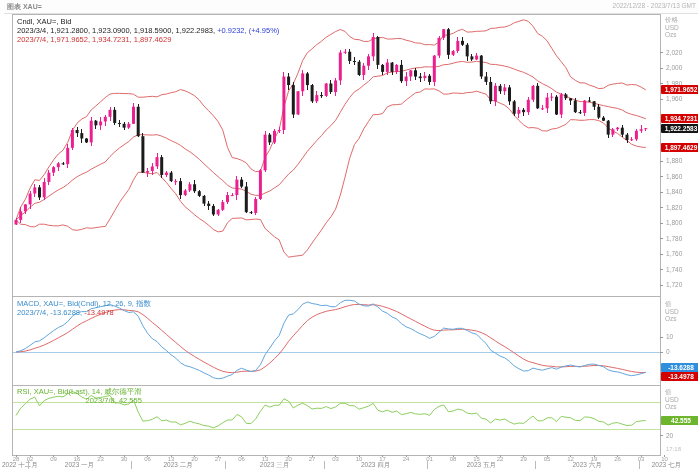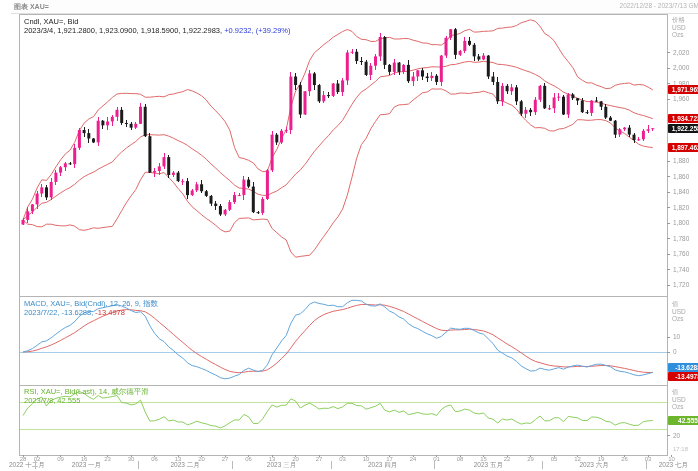"Cndl, XAU=, Bid" #stage { left: 11px -> 4px }
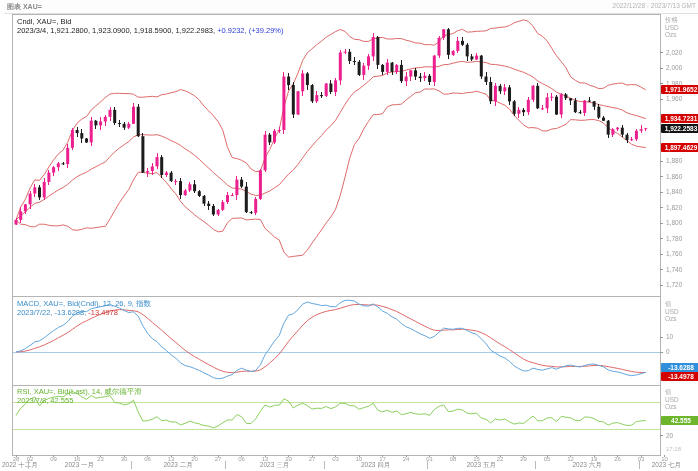"+0.9232, (+39.29%)" span.lg-change { text: +39.29% -> +4.95% }
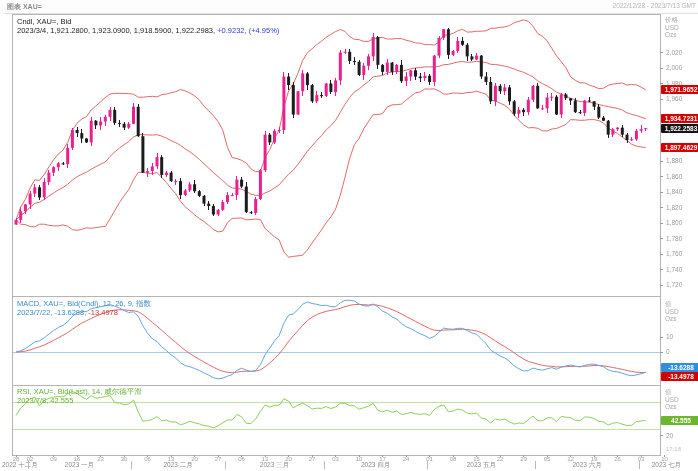"2023/7/4, 1,971.9652, 1,934.7231," div.lg-red { html: none -> <div><span>2023/7/4, 1,971.9652, 1,934.7231, 1,897.4629</span></div> }
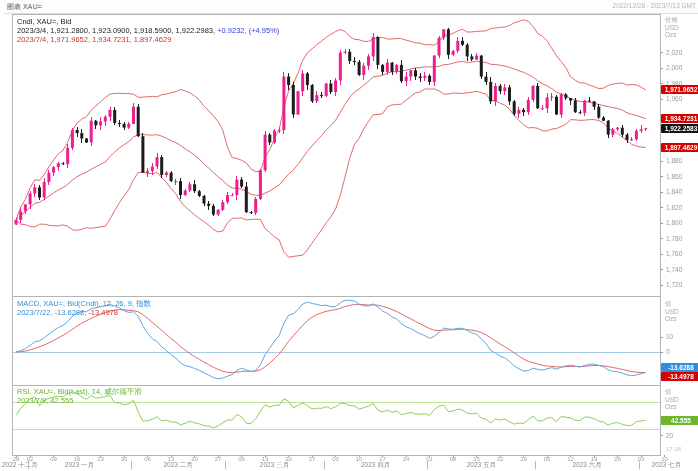"2023/7/22, -13.6288," span { text: 2023/7/22 -> 2023/7/4 }
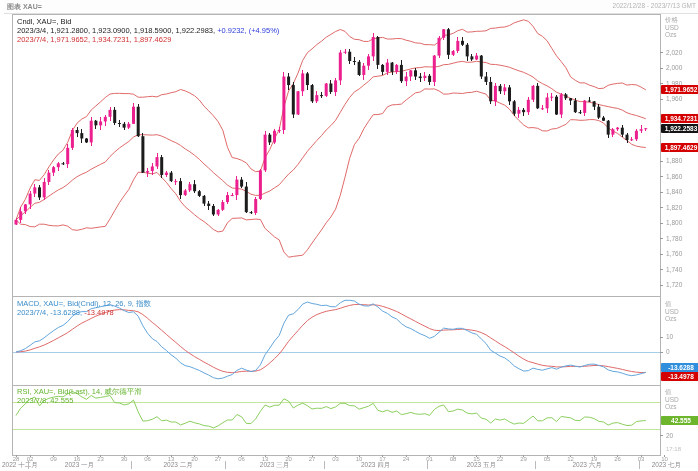"RSI, XAU=, Bid(Last), 14, 威尔德平滑" .lg-rsi { text-align: none -> right }
